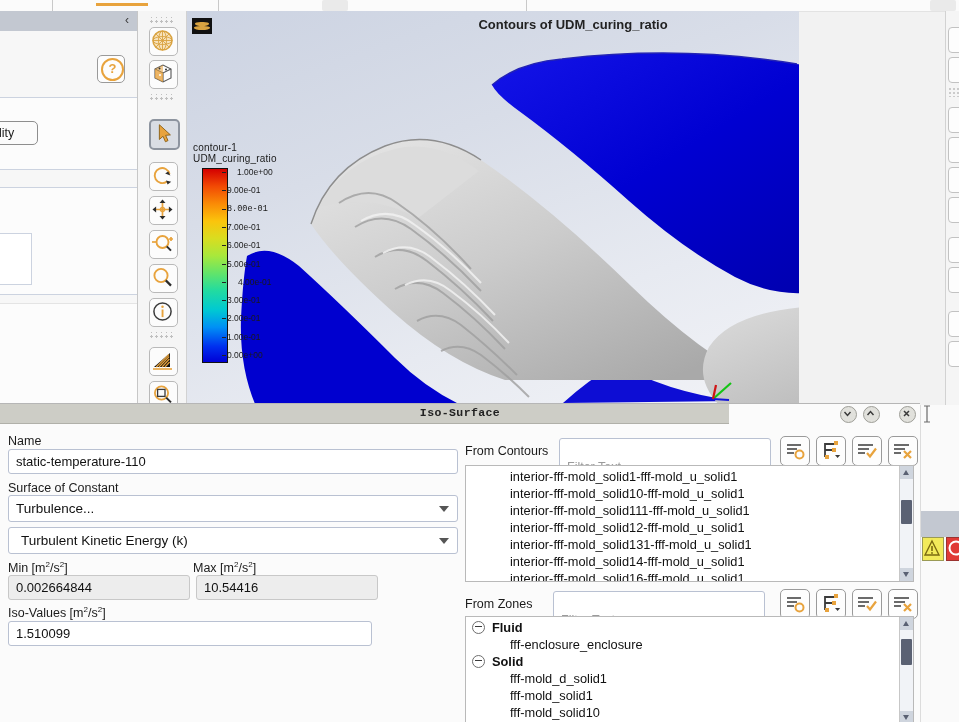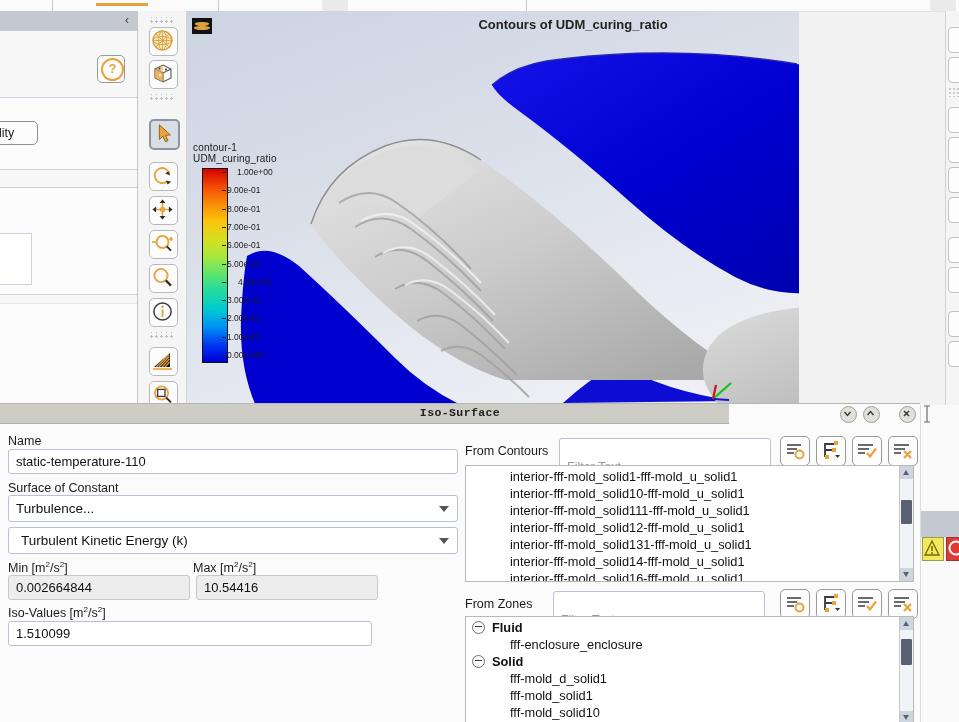"8.00e-01" div.ctick { font-family: none -> Liberation Mono, monospace }
